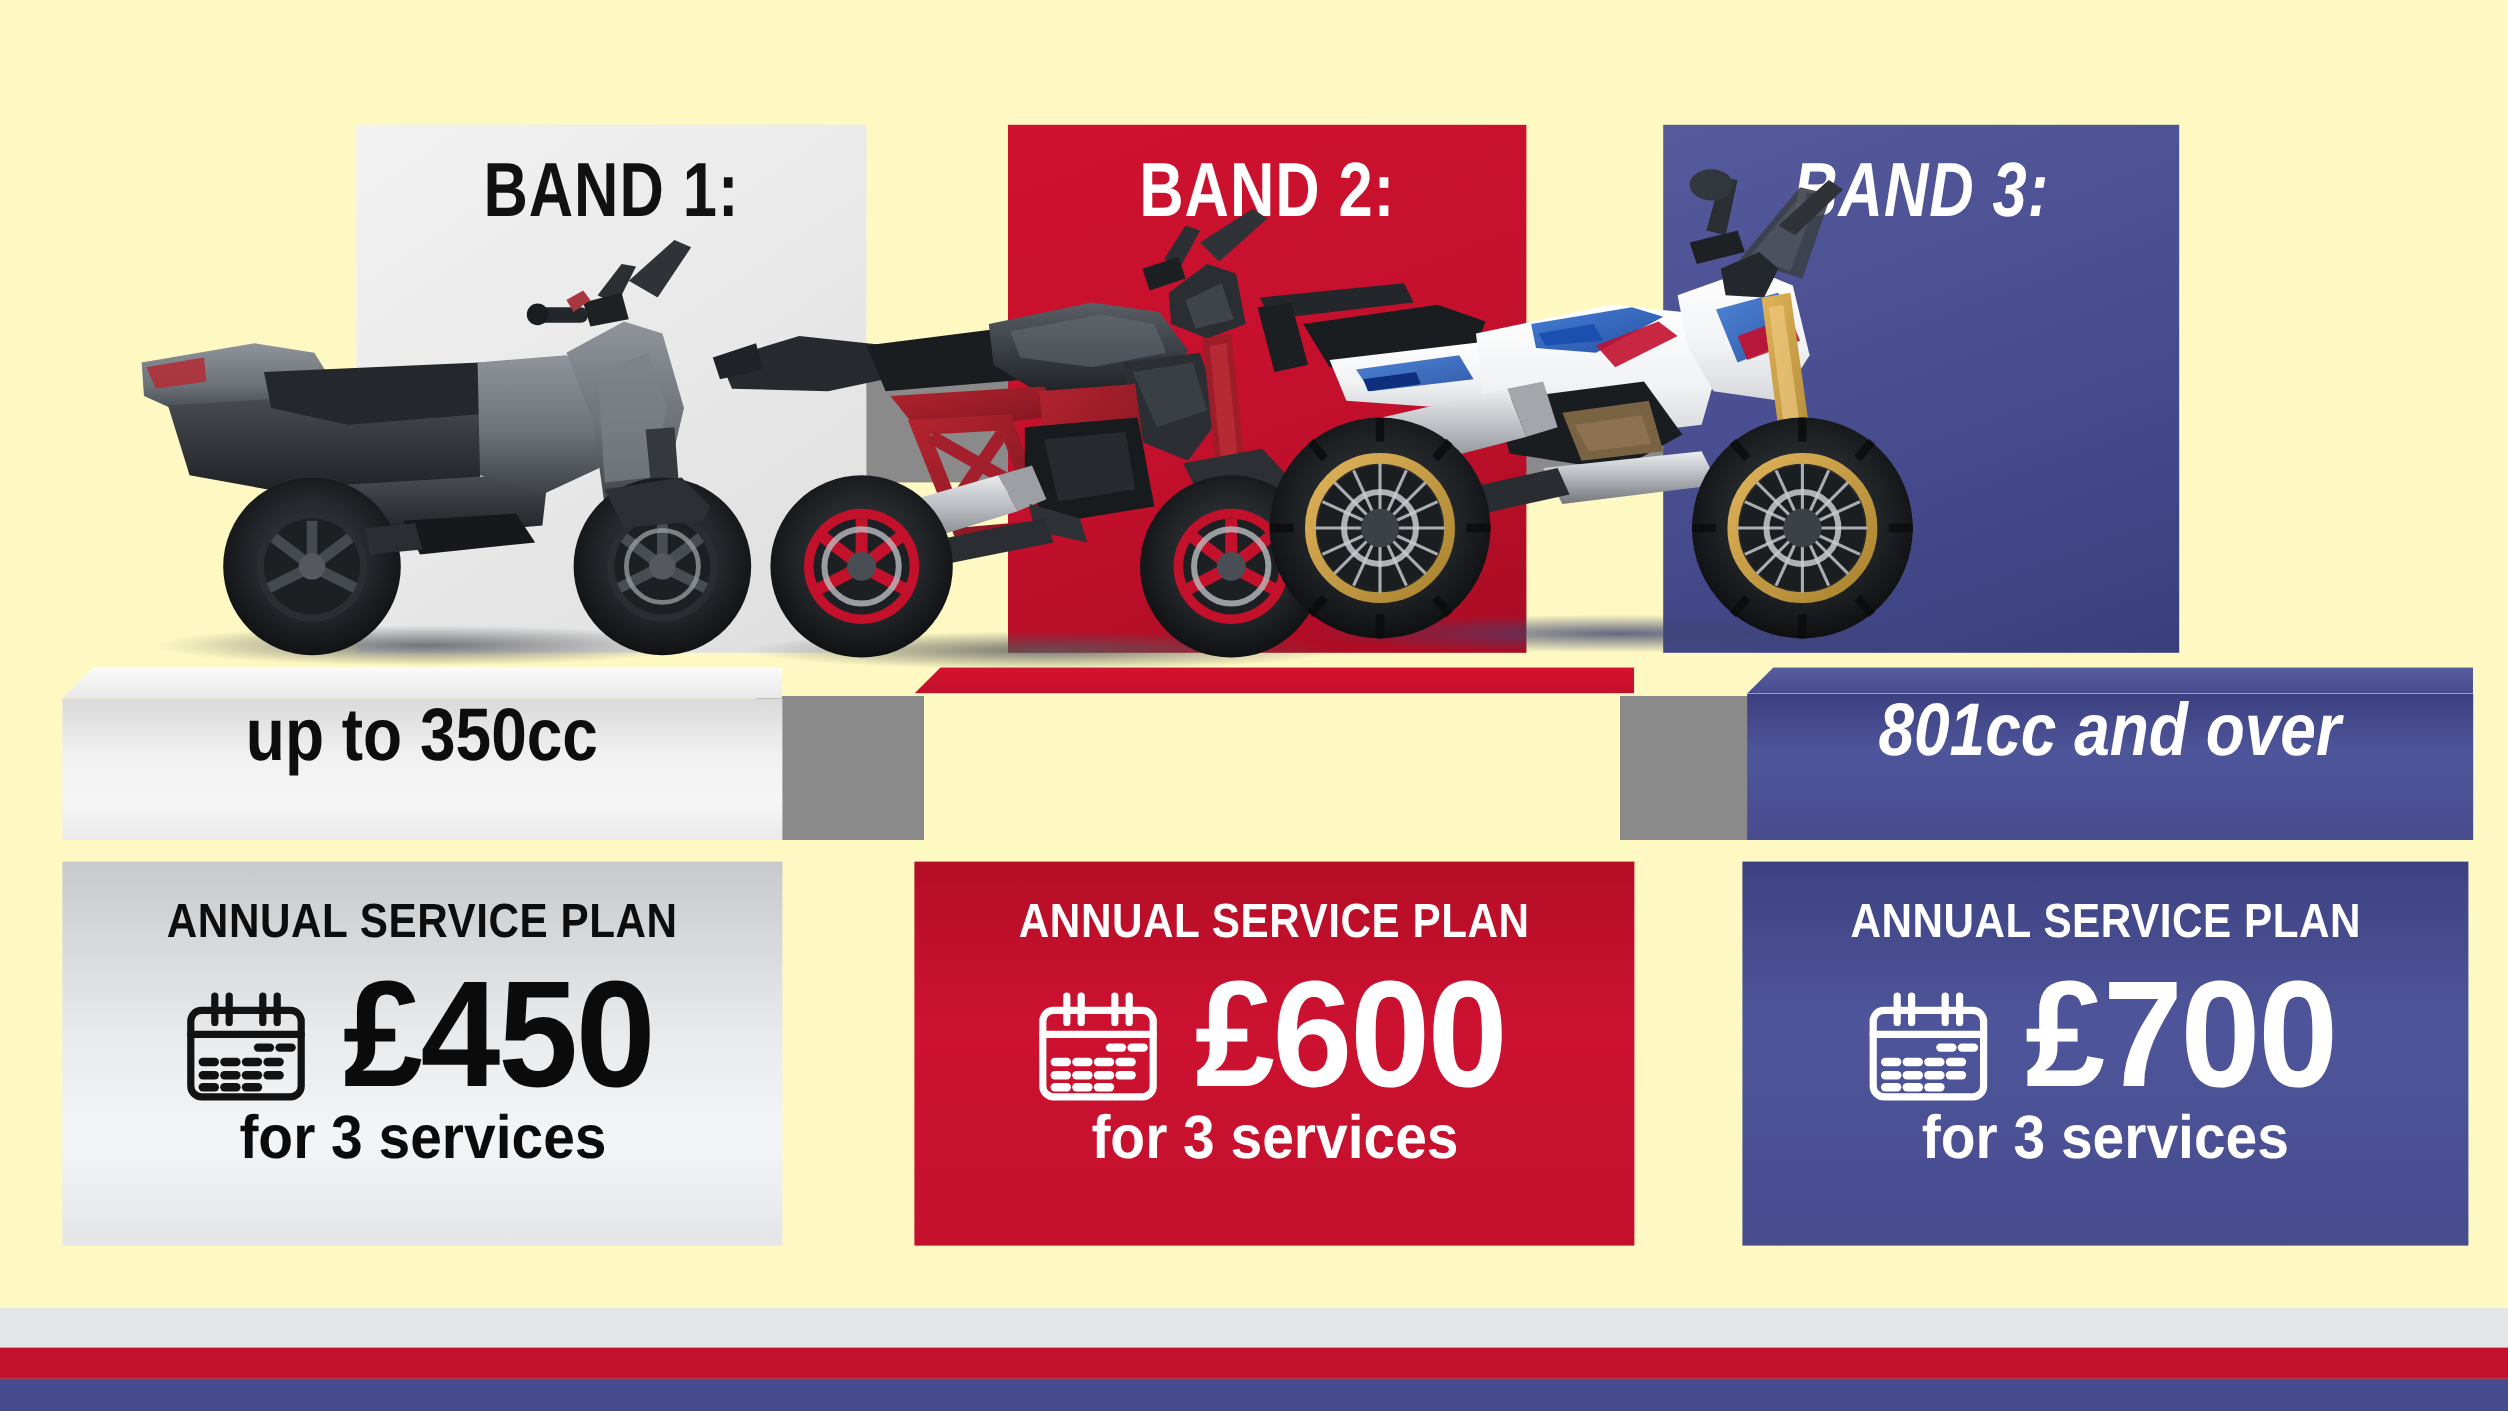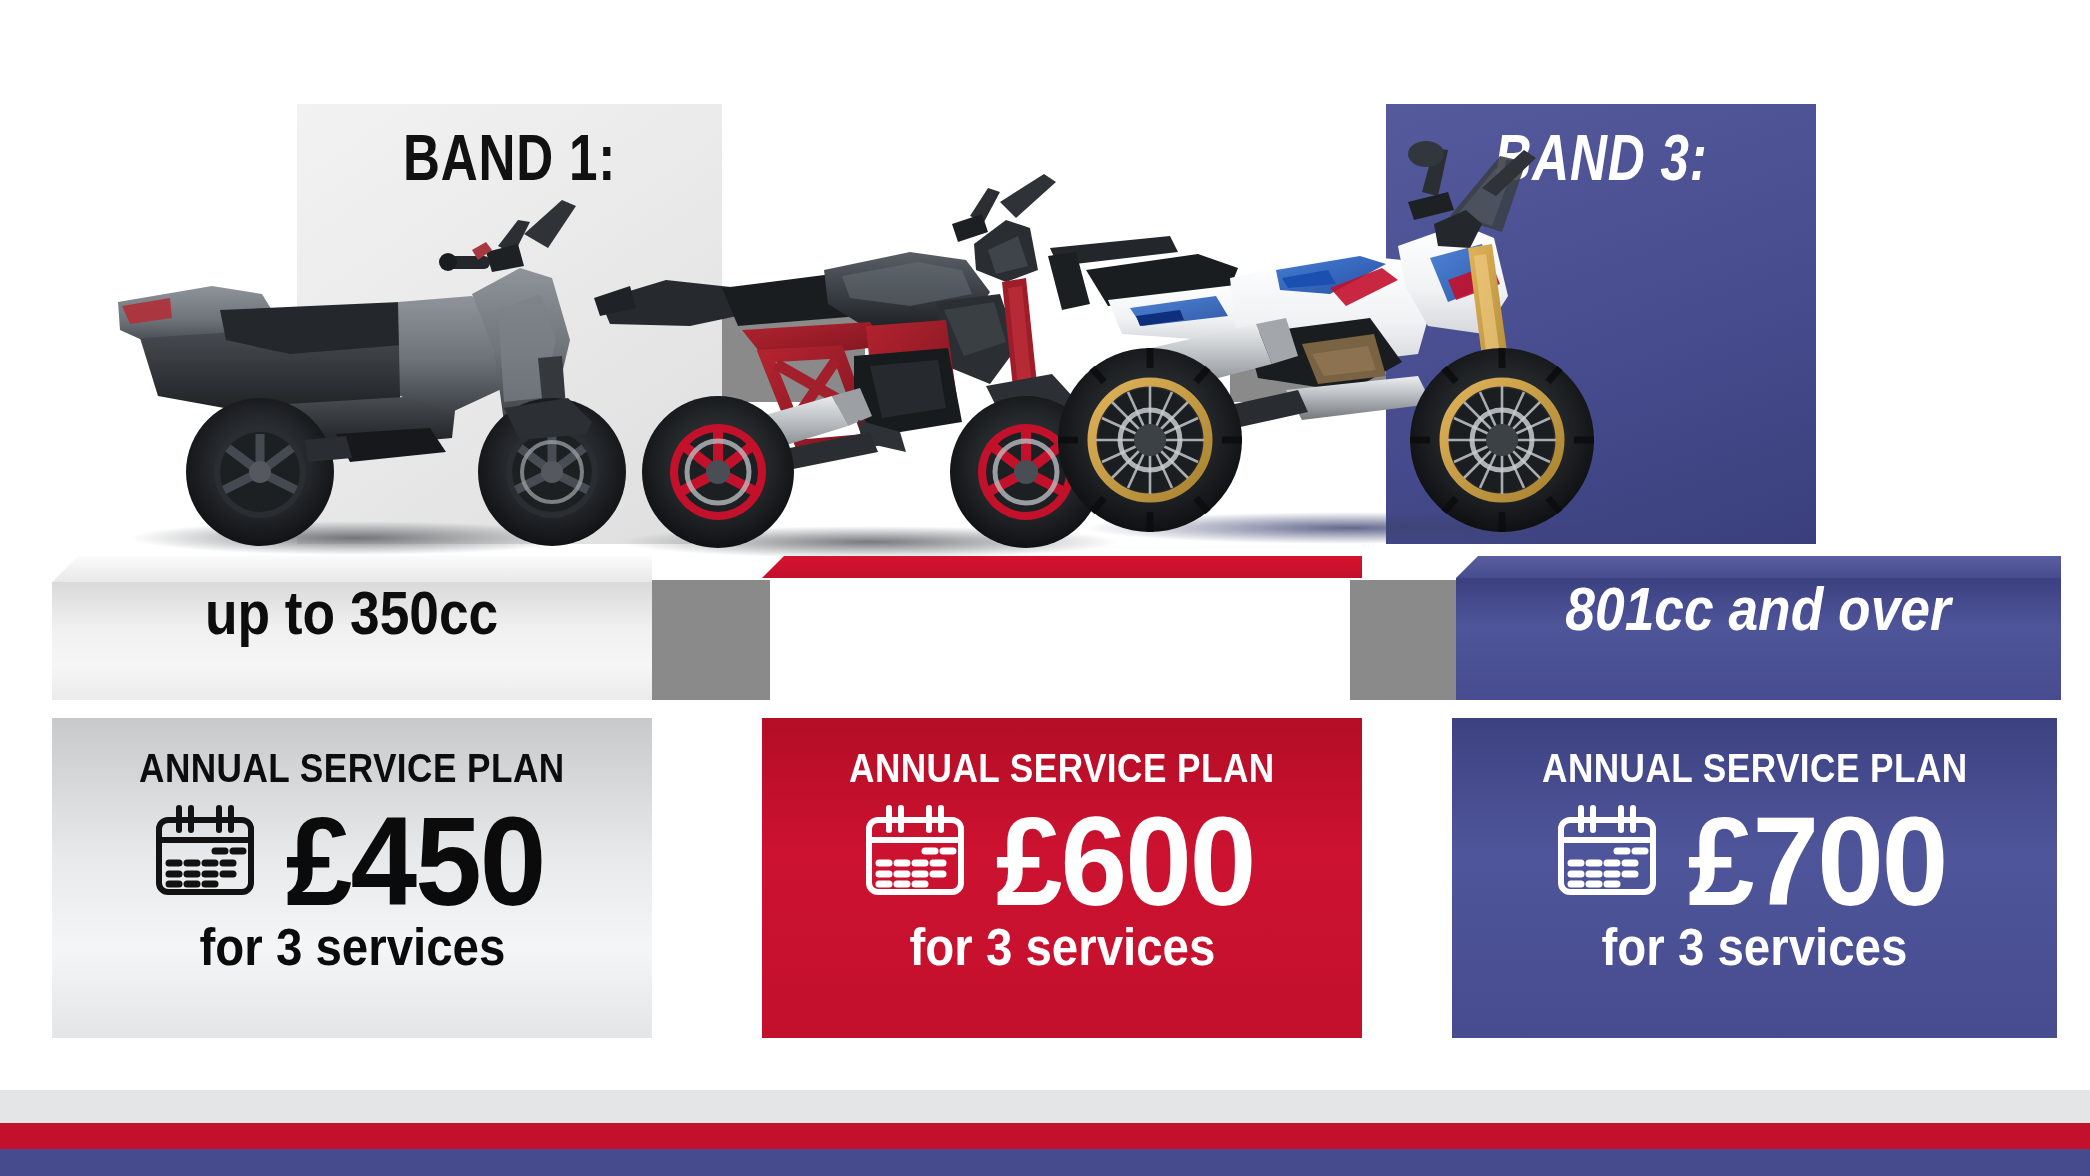"BAND 1:" #stage { background: #ffffff -> #fef9c3 }
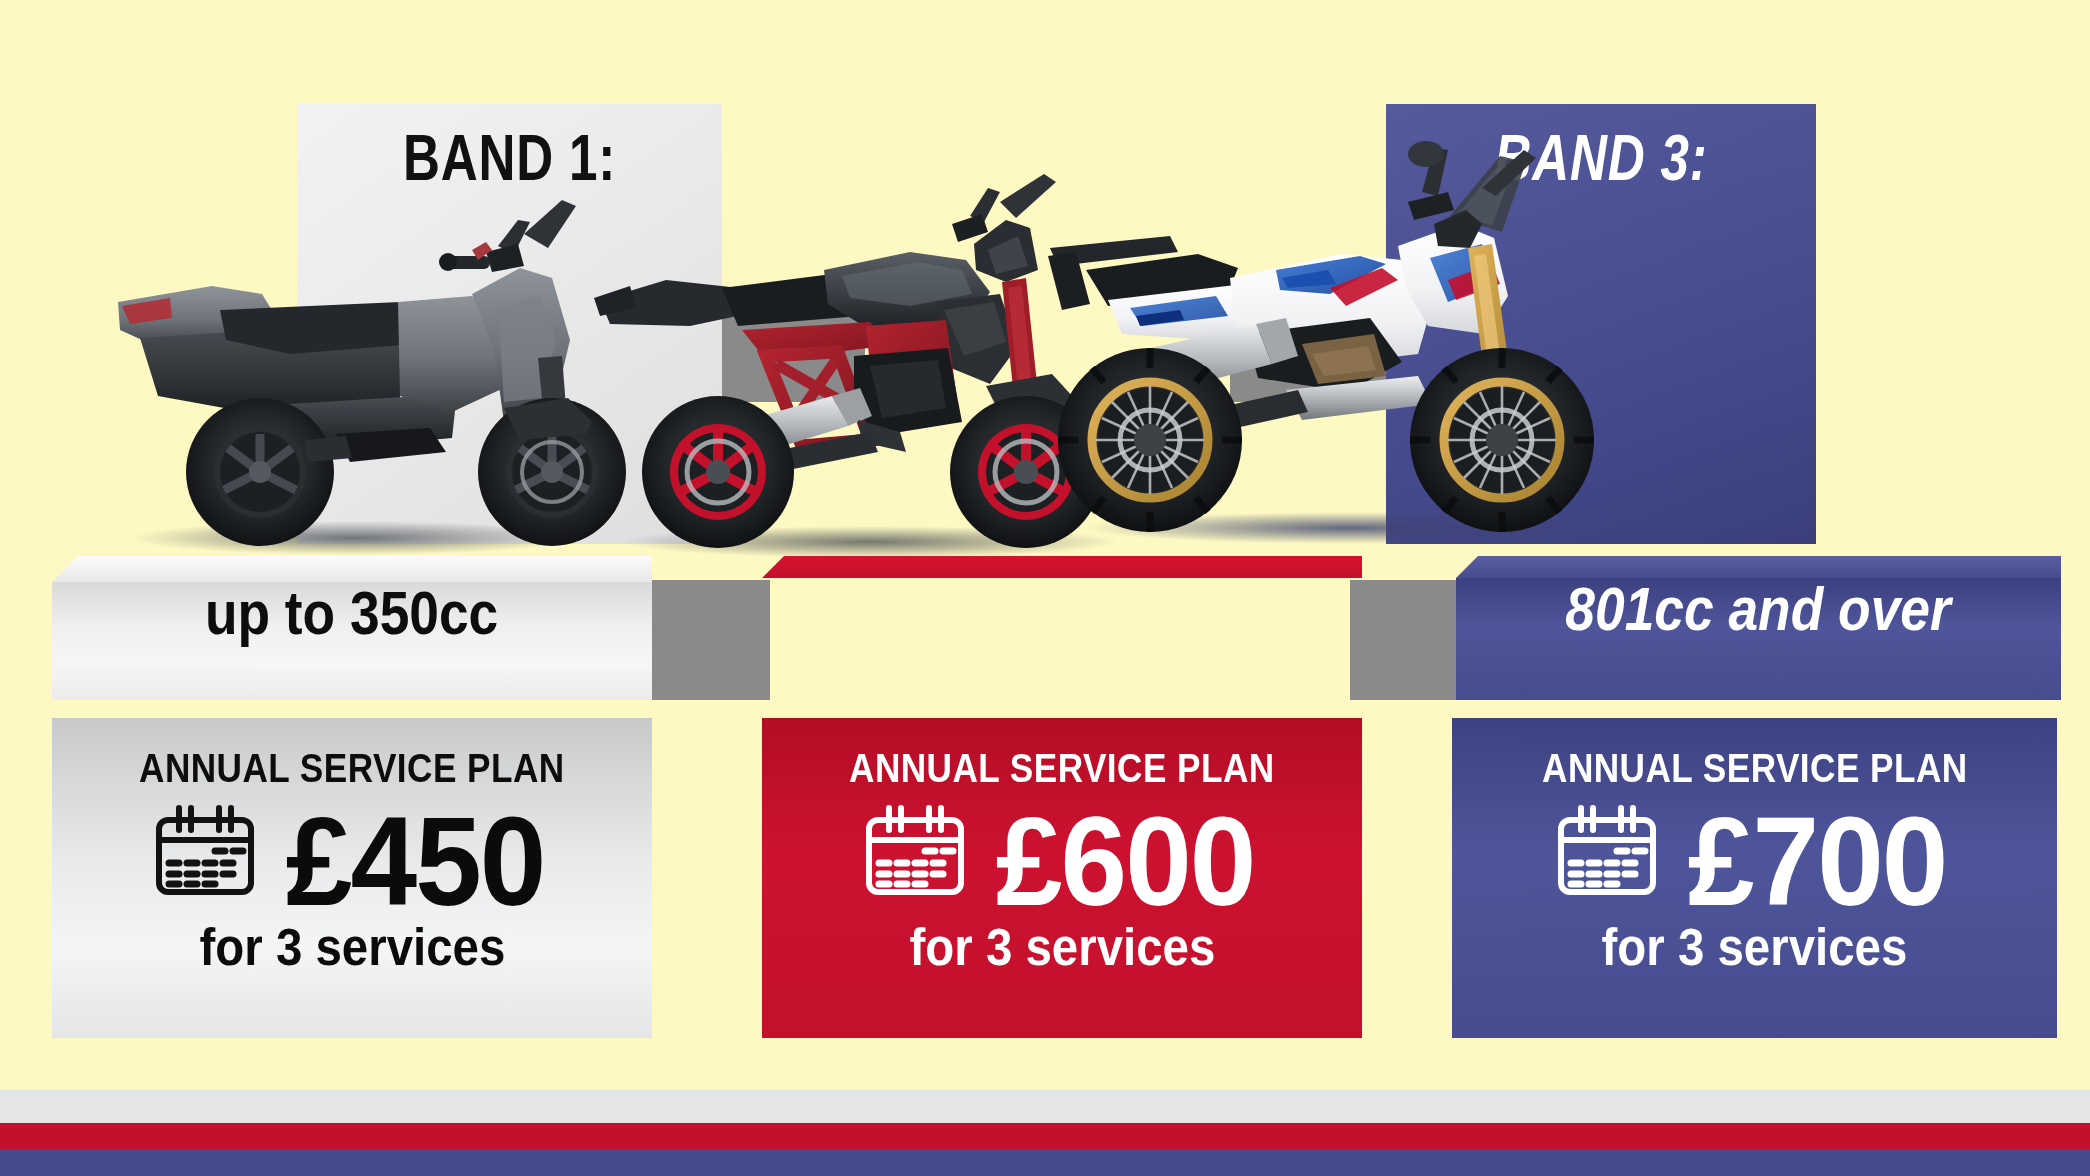"BAND 2:" div.hdr { html: none -> <div> <span>BAND 2:</span> </div> }
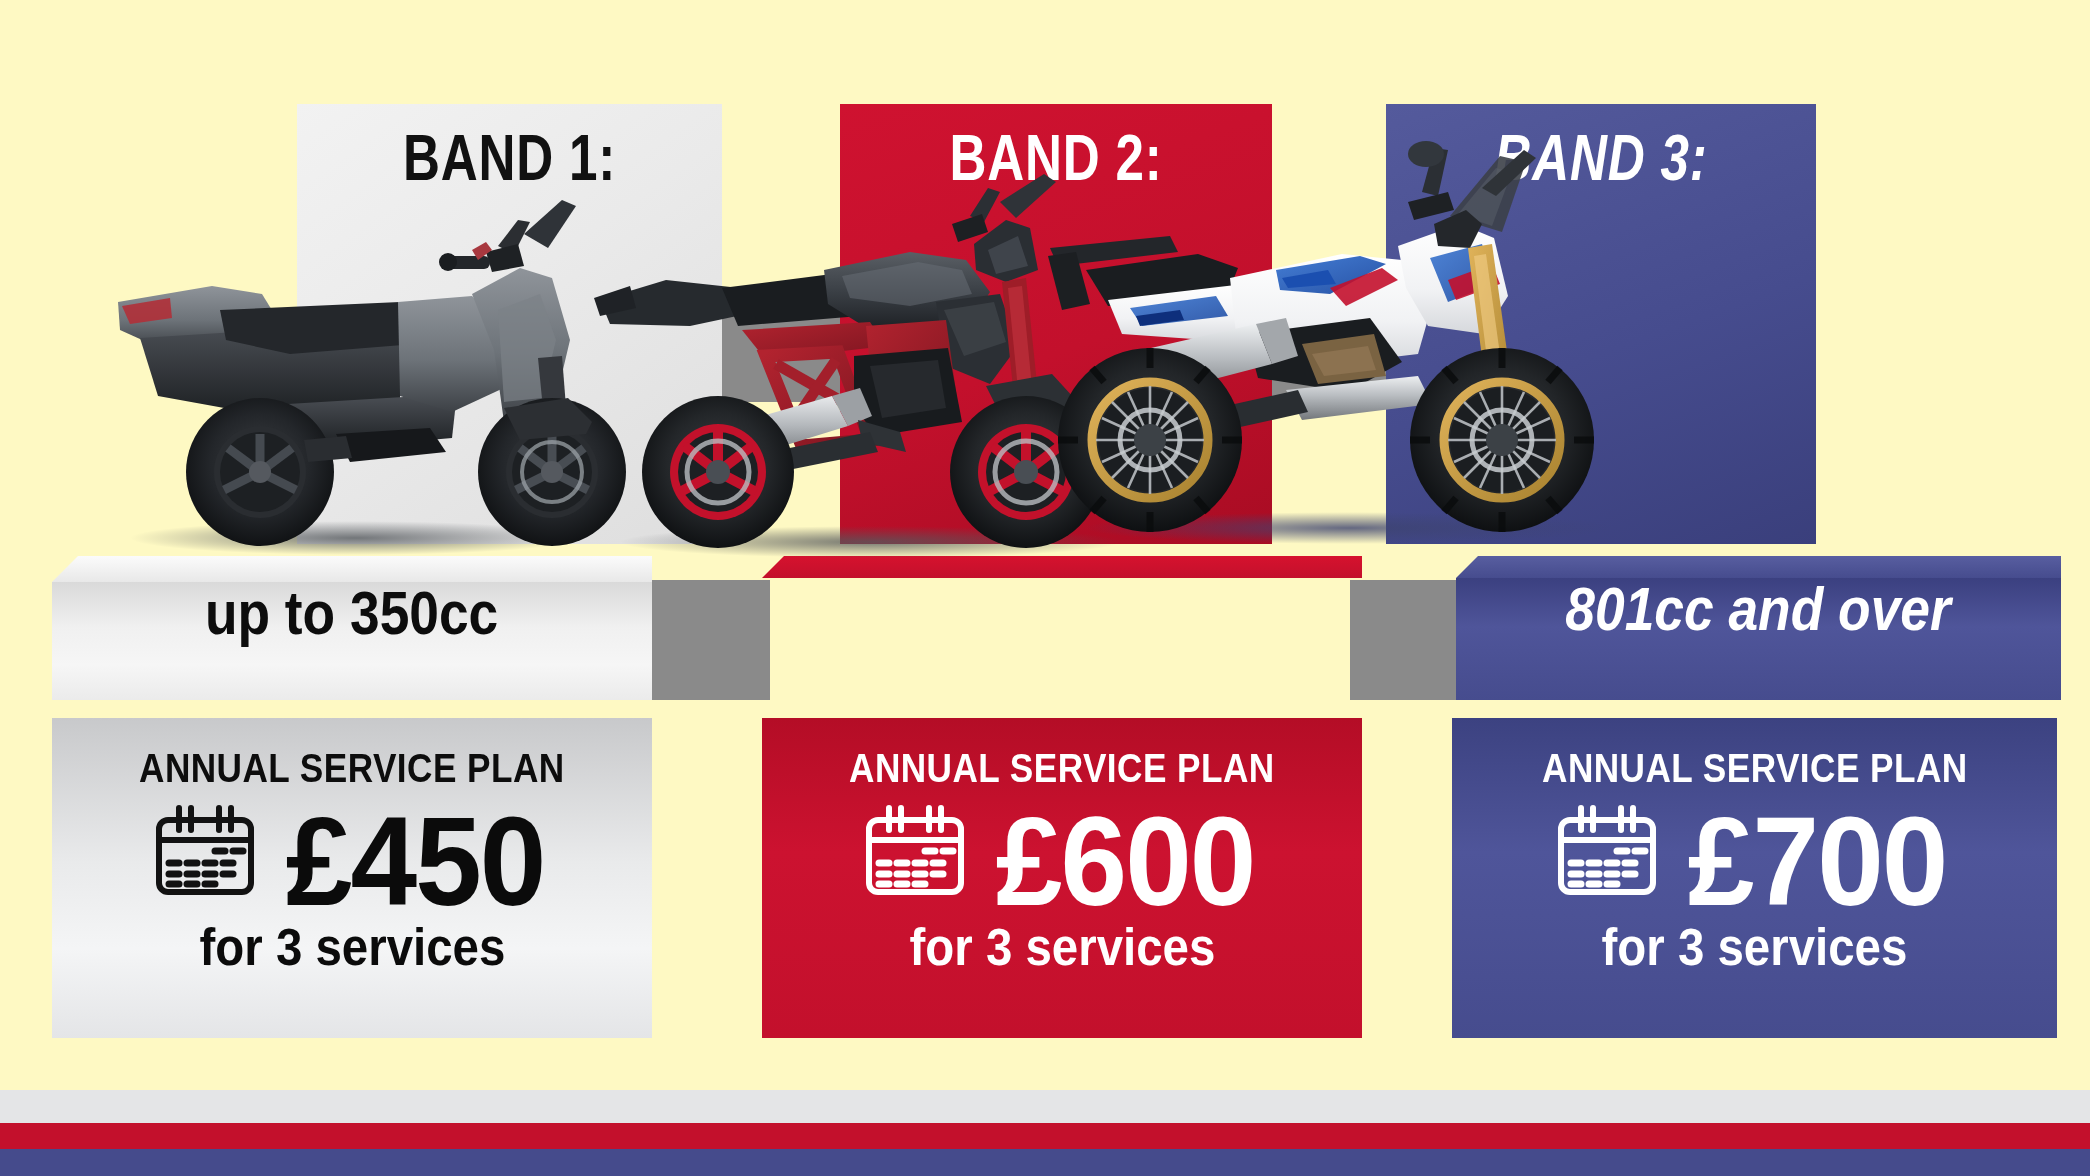"£450" .price-row { align-items: flex-start -> flex-end }
